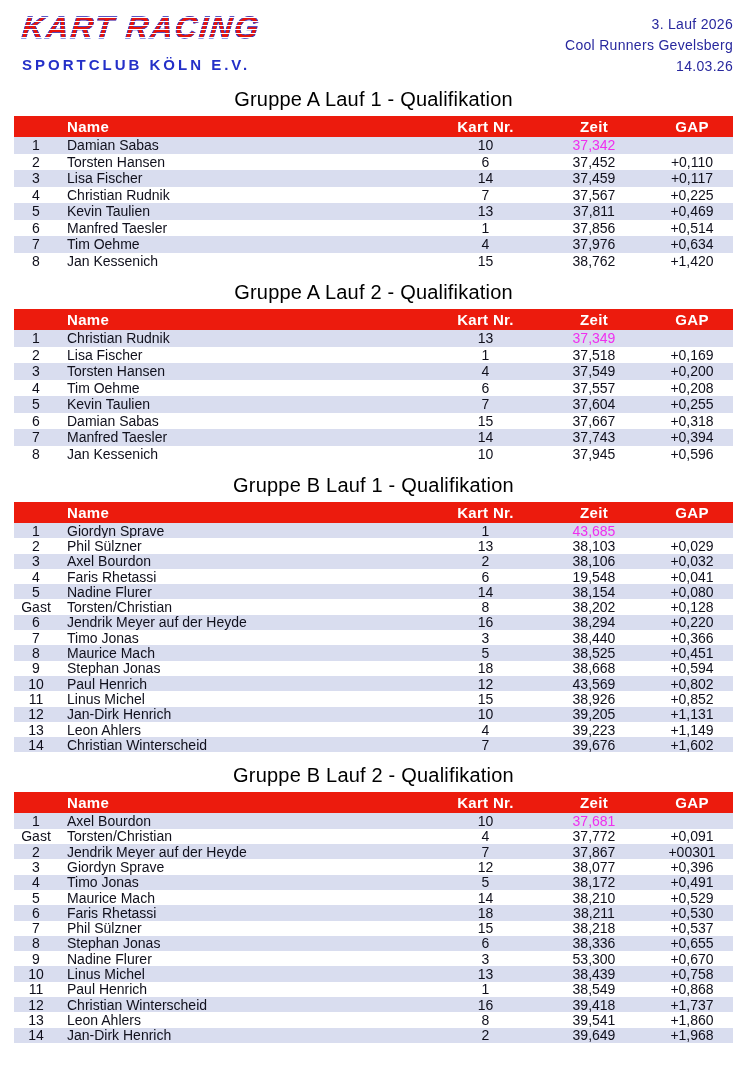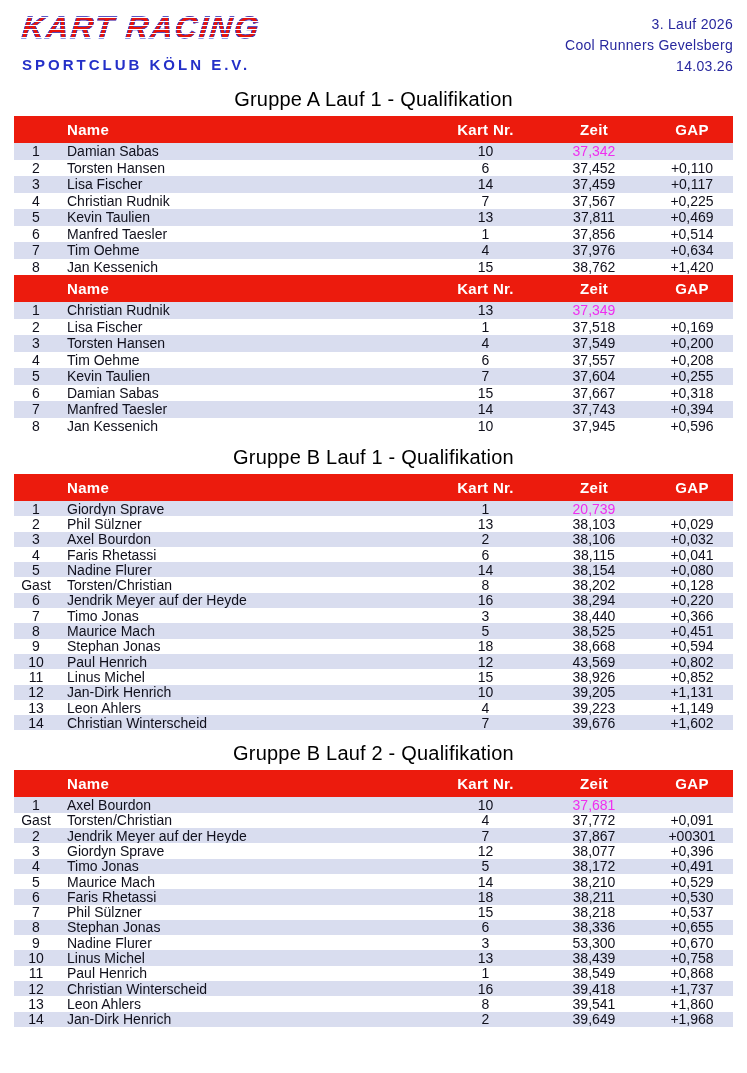"Name" table.results th { height: 27px -> 21px }
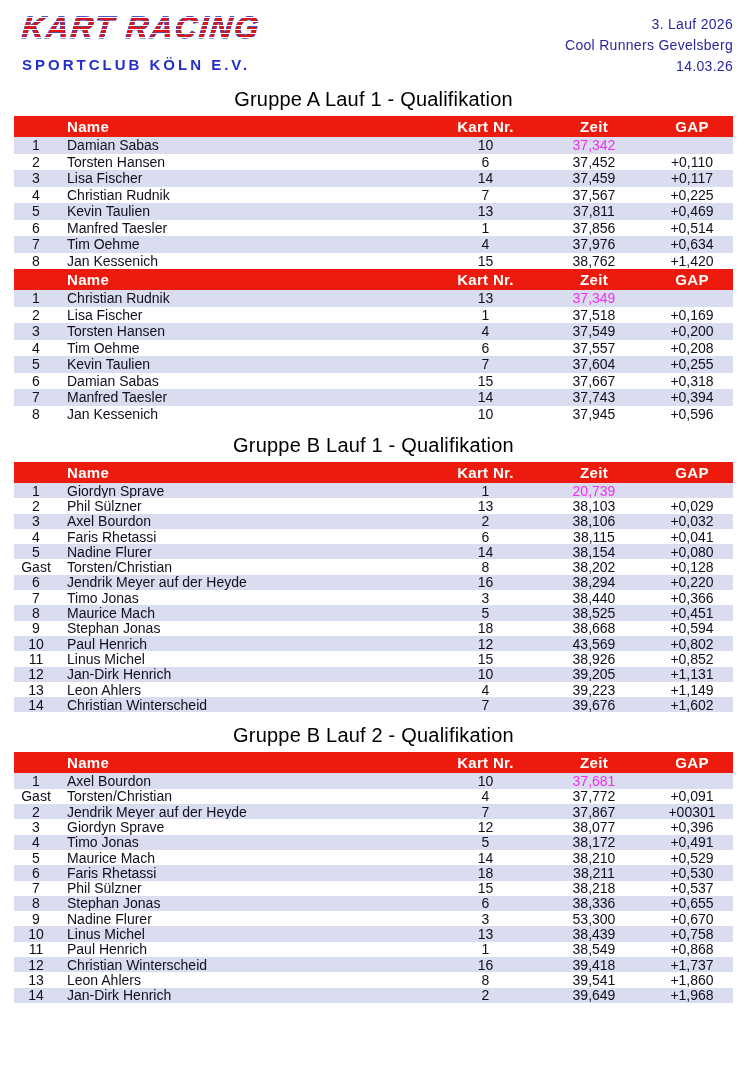"Gruppe A Lauf 2 -" h2.group-title { html: none -> <h2>Gruppe A Lauf 2 - Qualifikation</h2> }
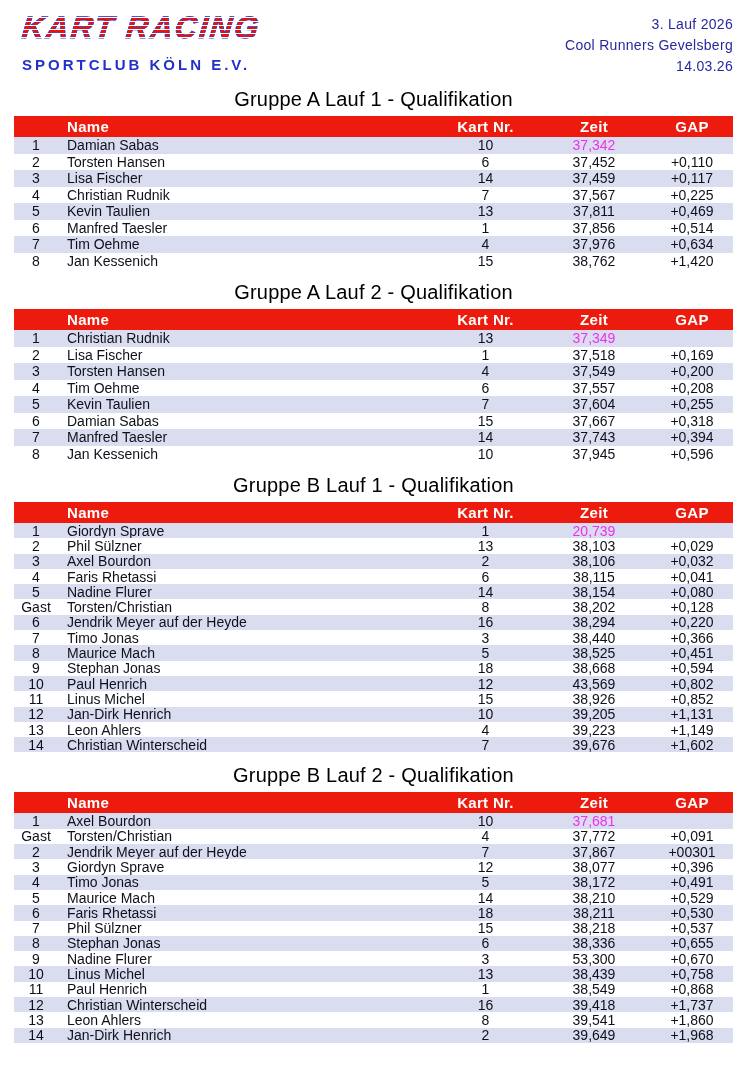"20,739" td.zeit { text: 20,739 -> 43,685 }
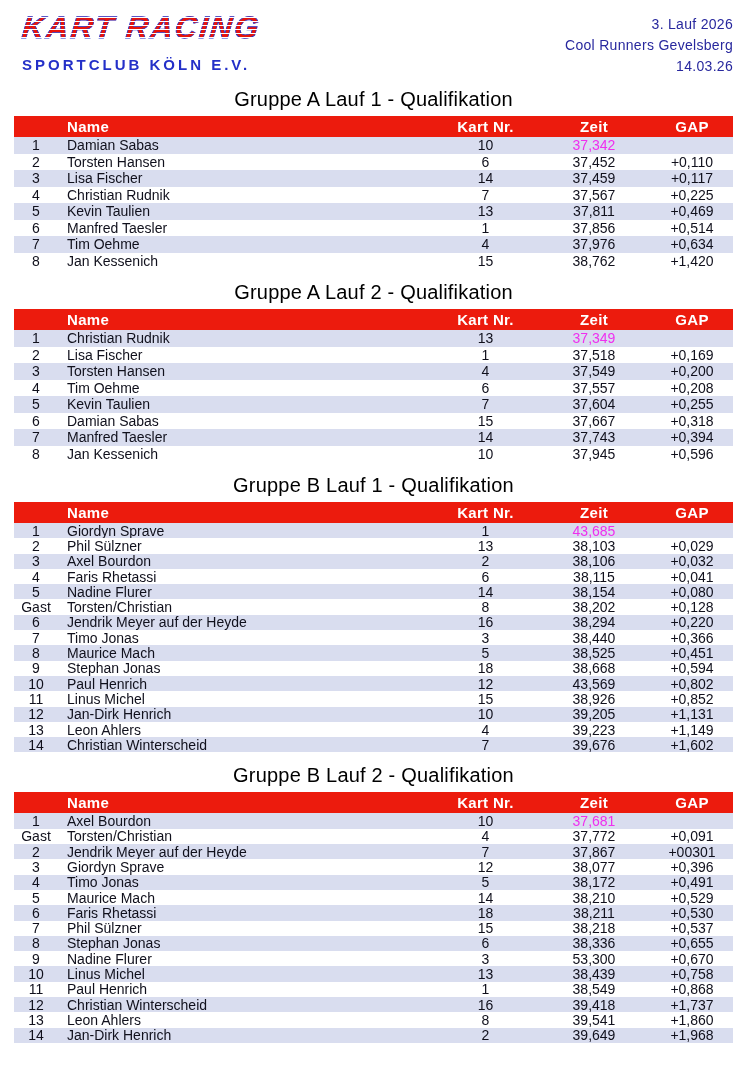"38,115" td.zeit { text: 38,115 -> 19,548 }
